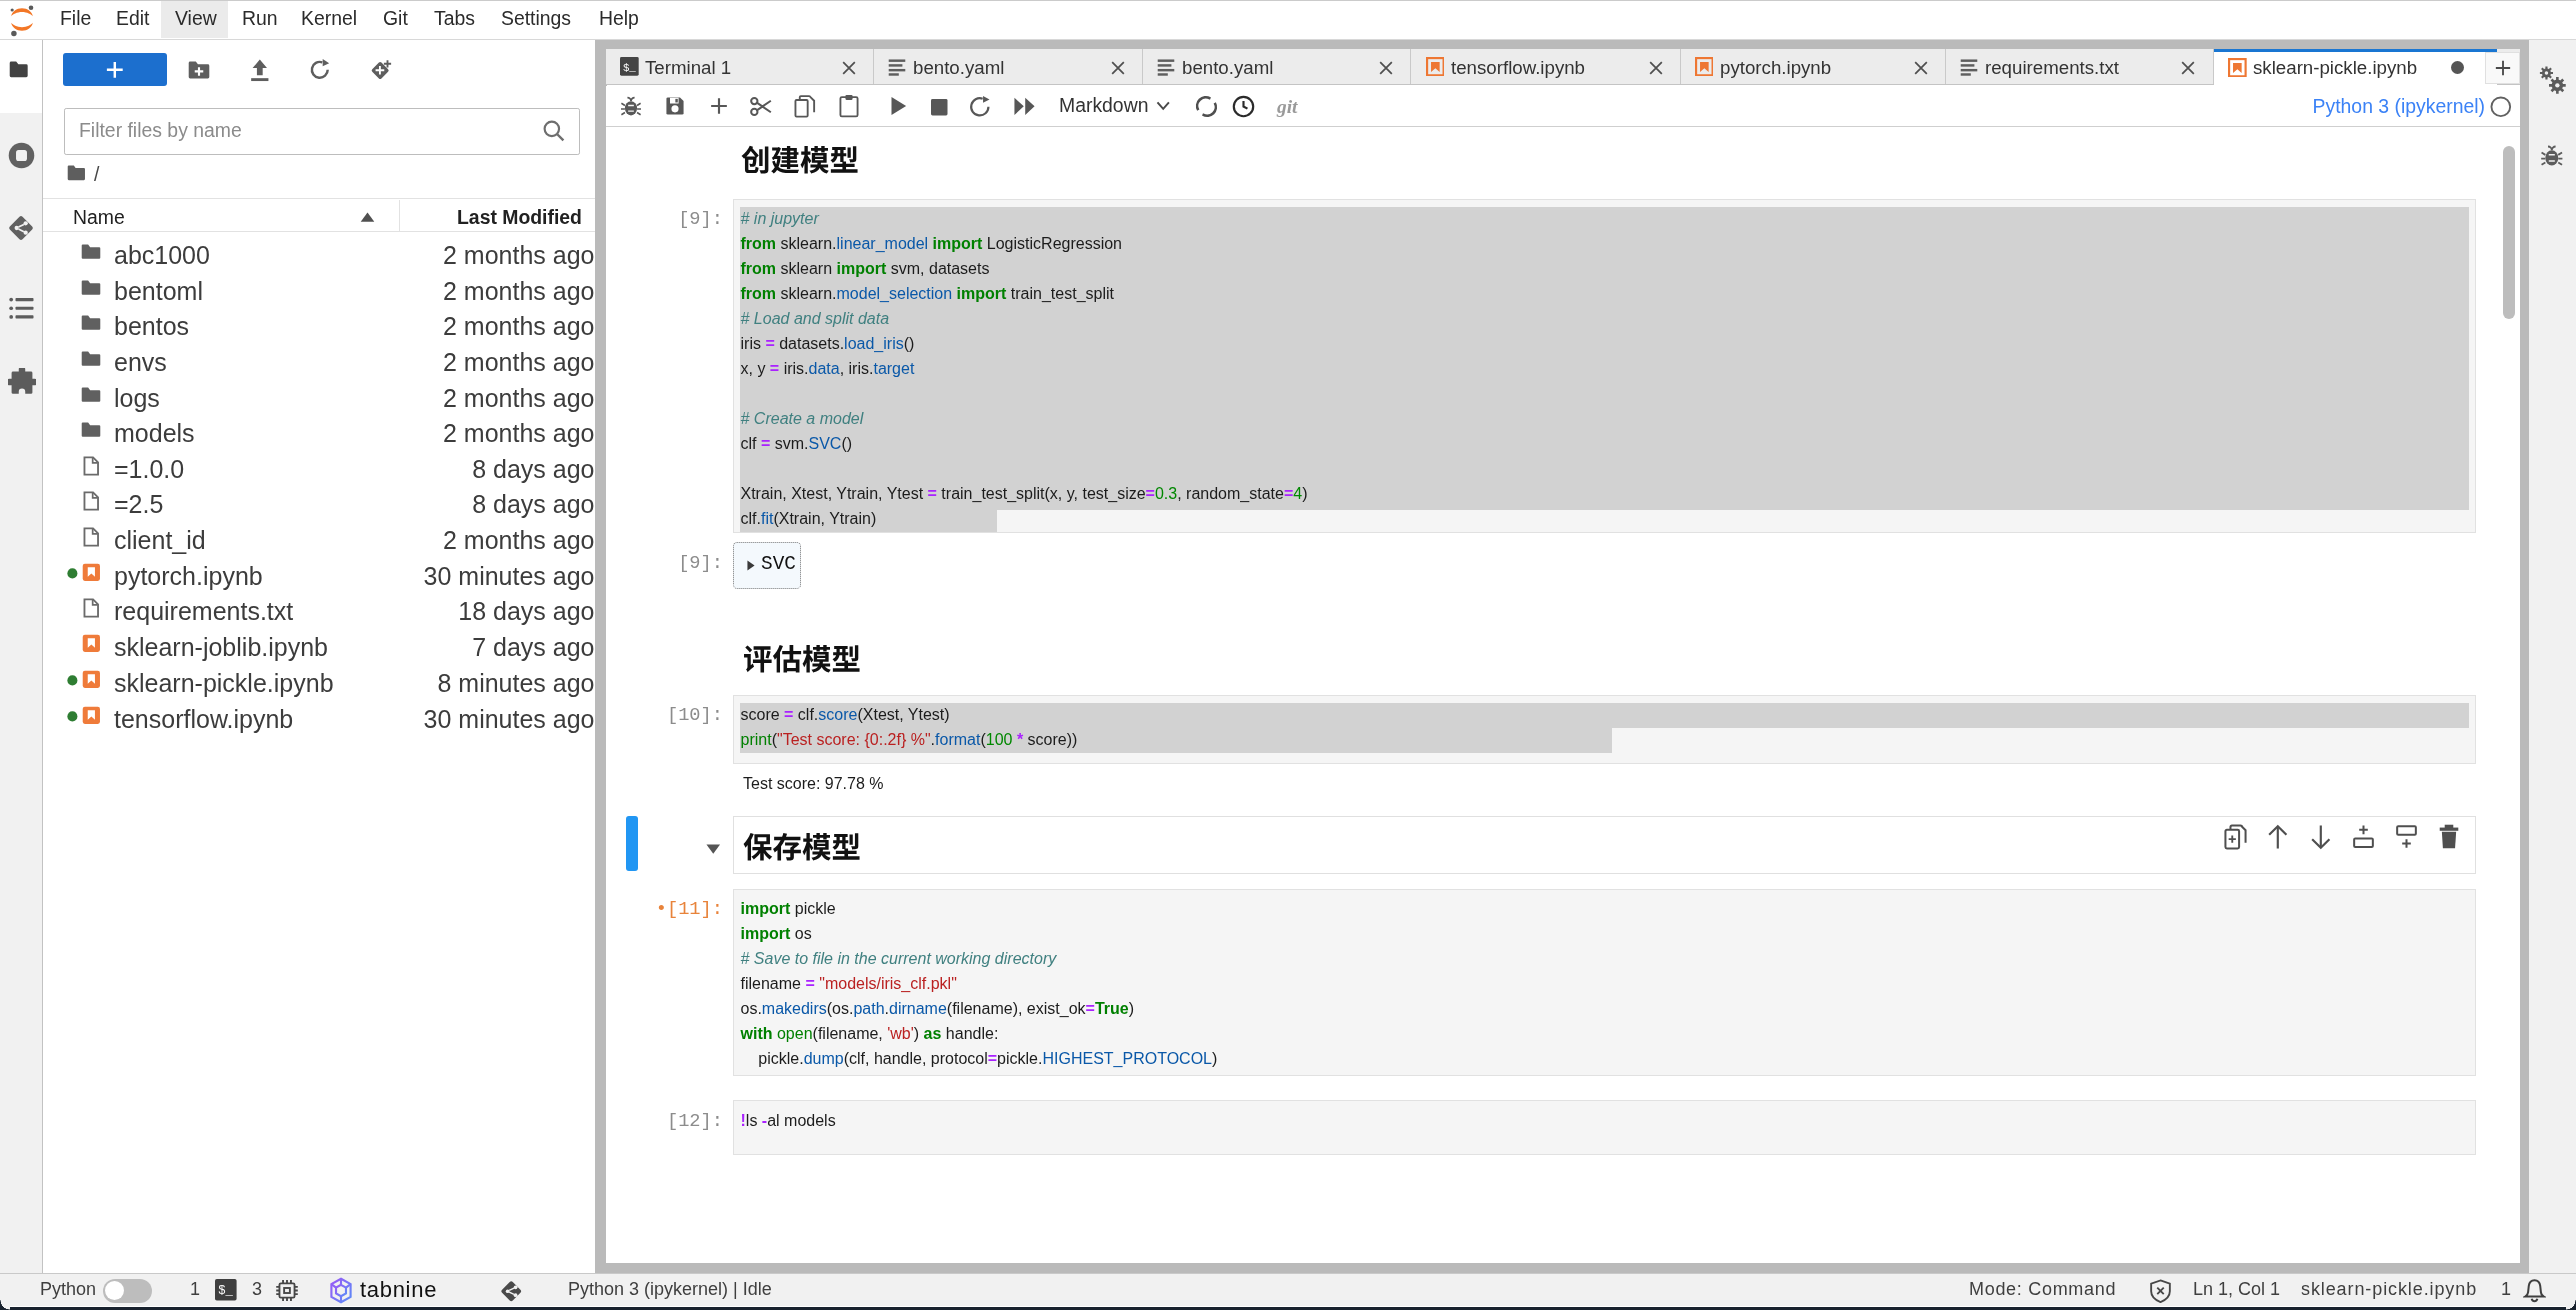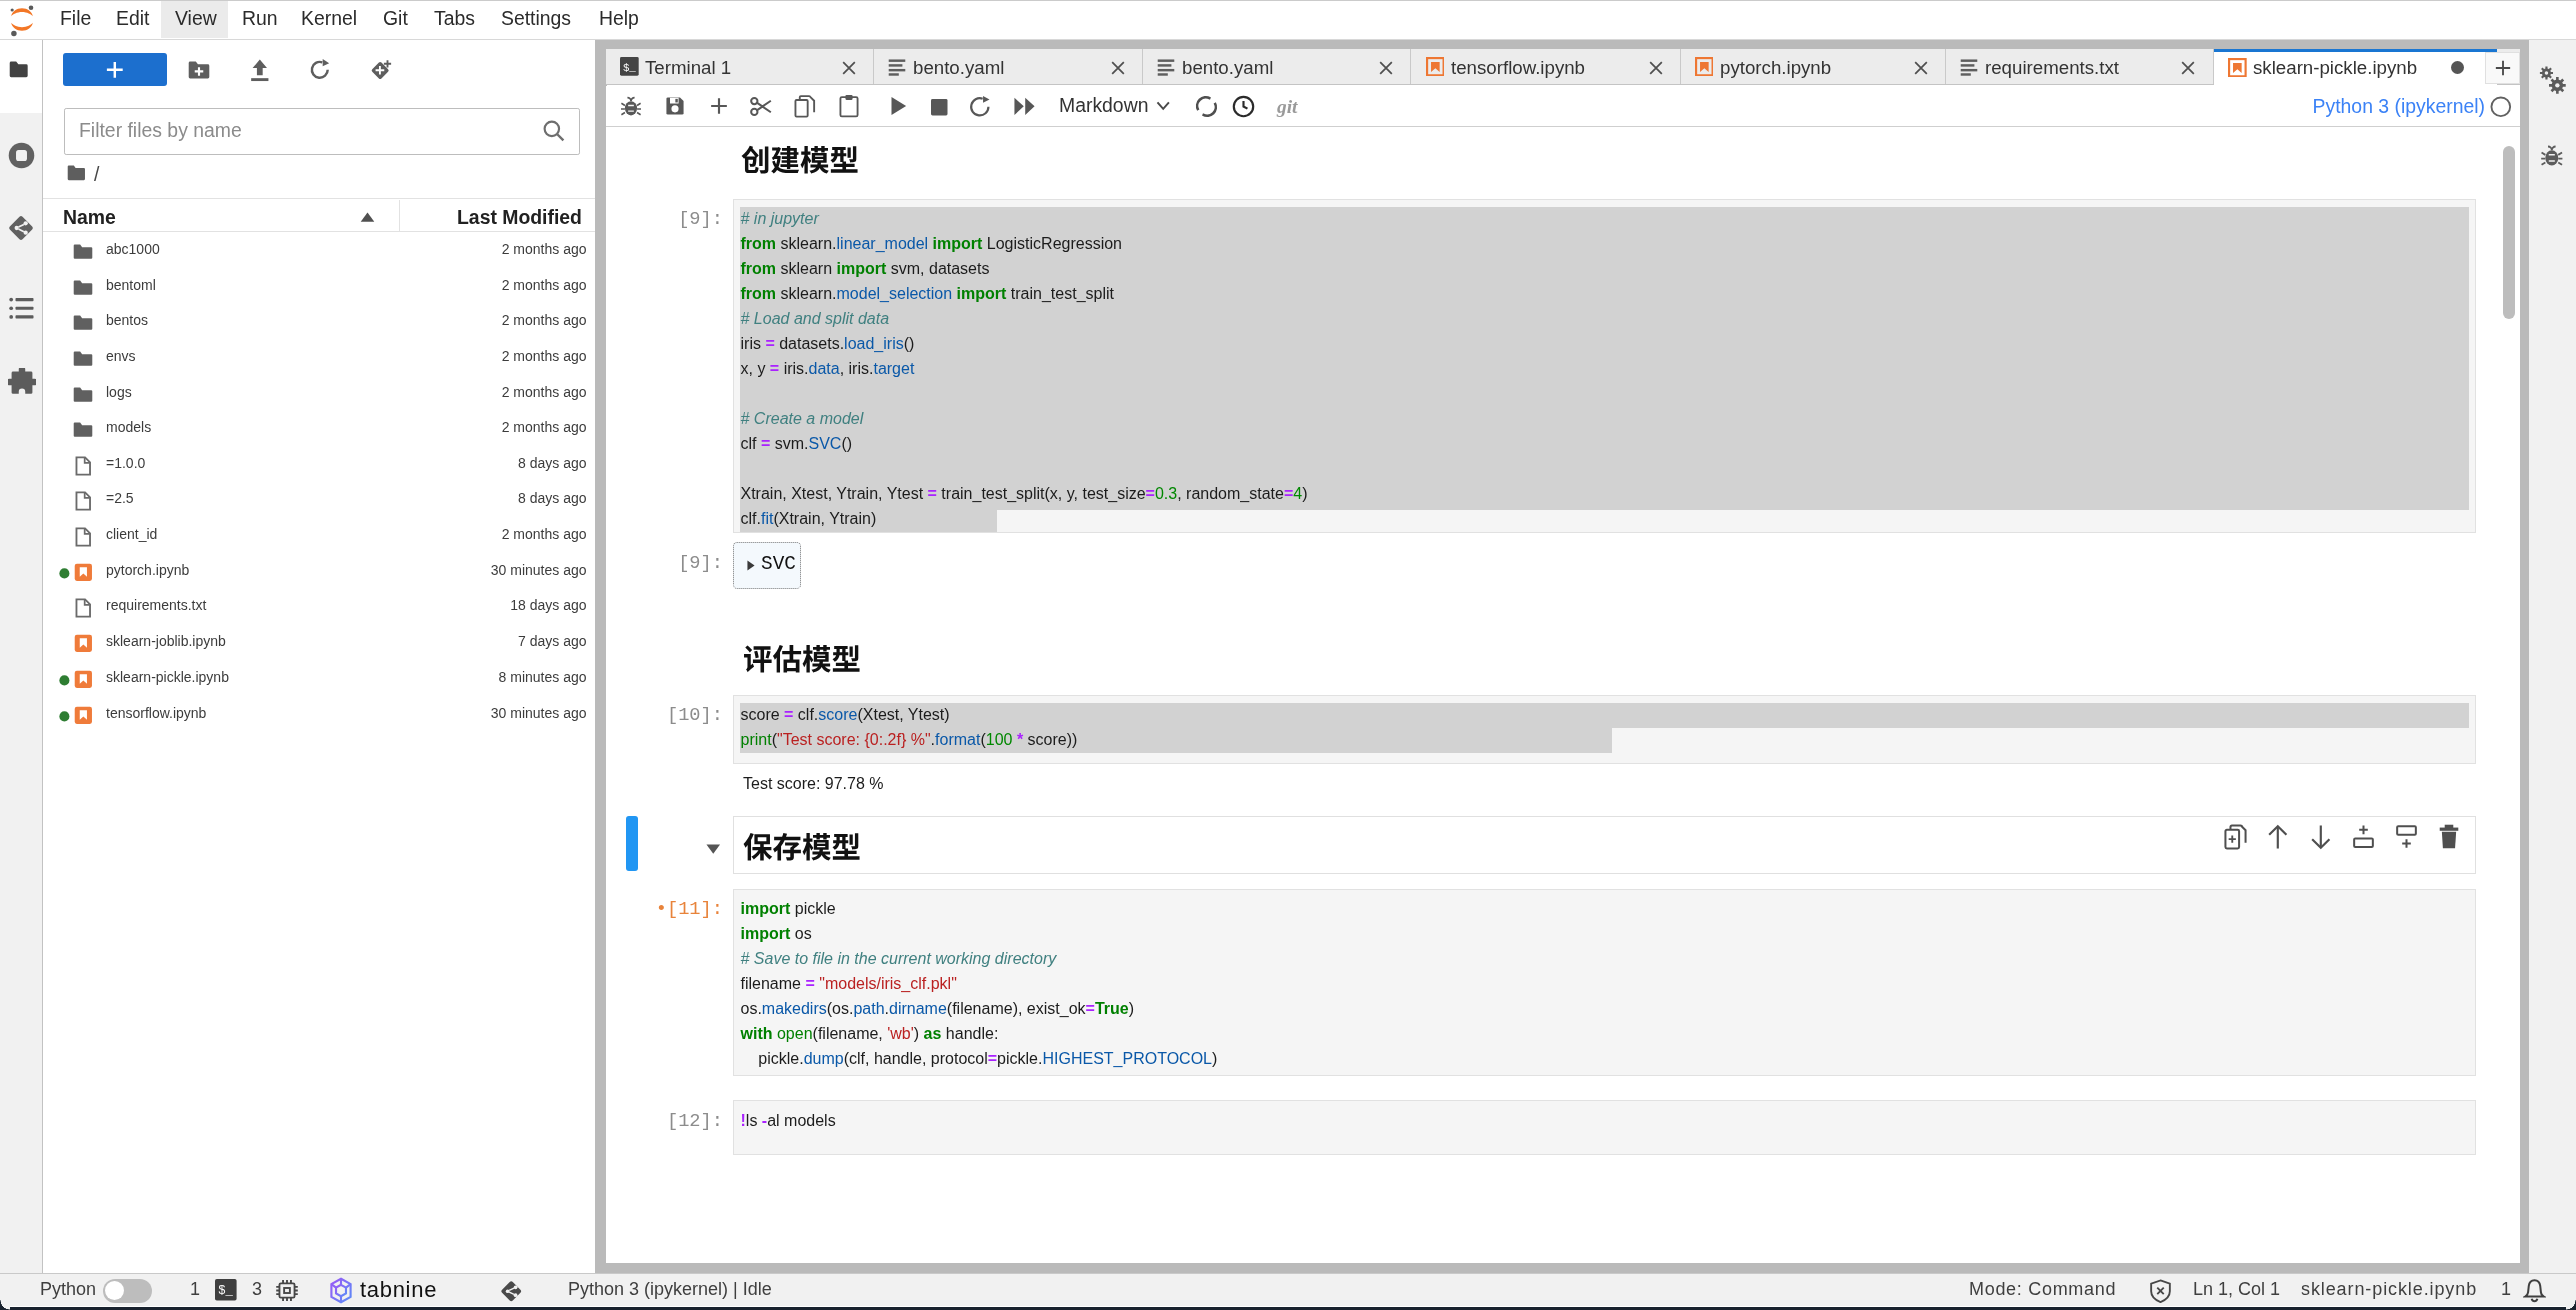"Name" div.abs { font-weight: bold -> normal; left: 63px -> 73px }
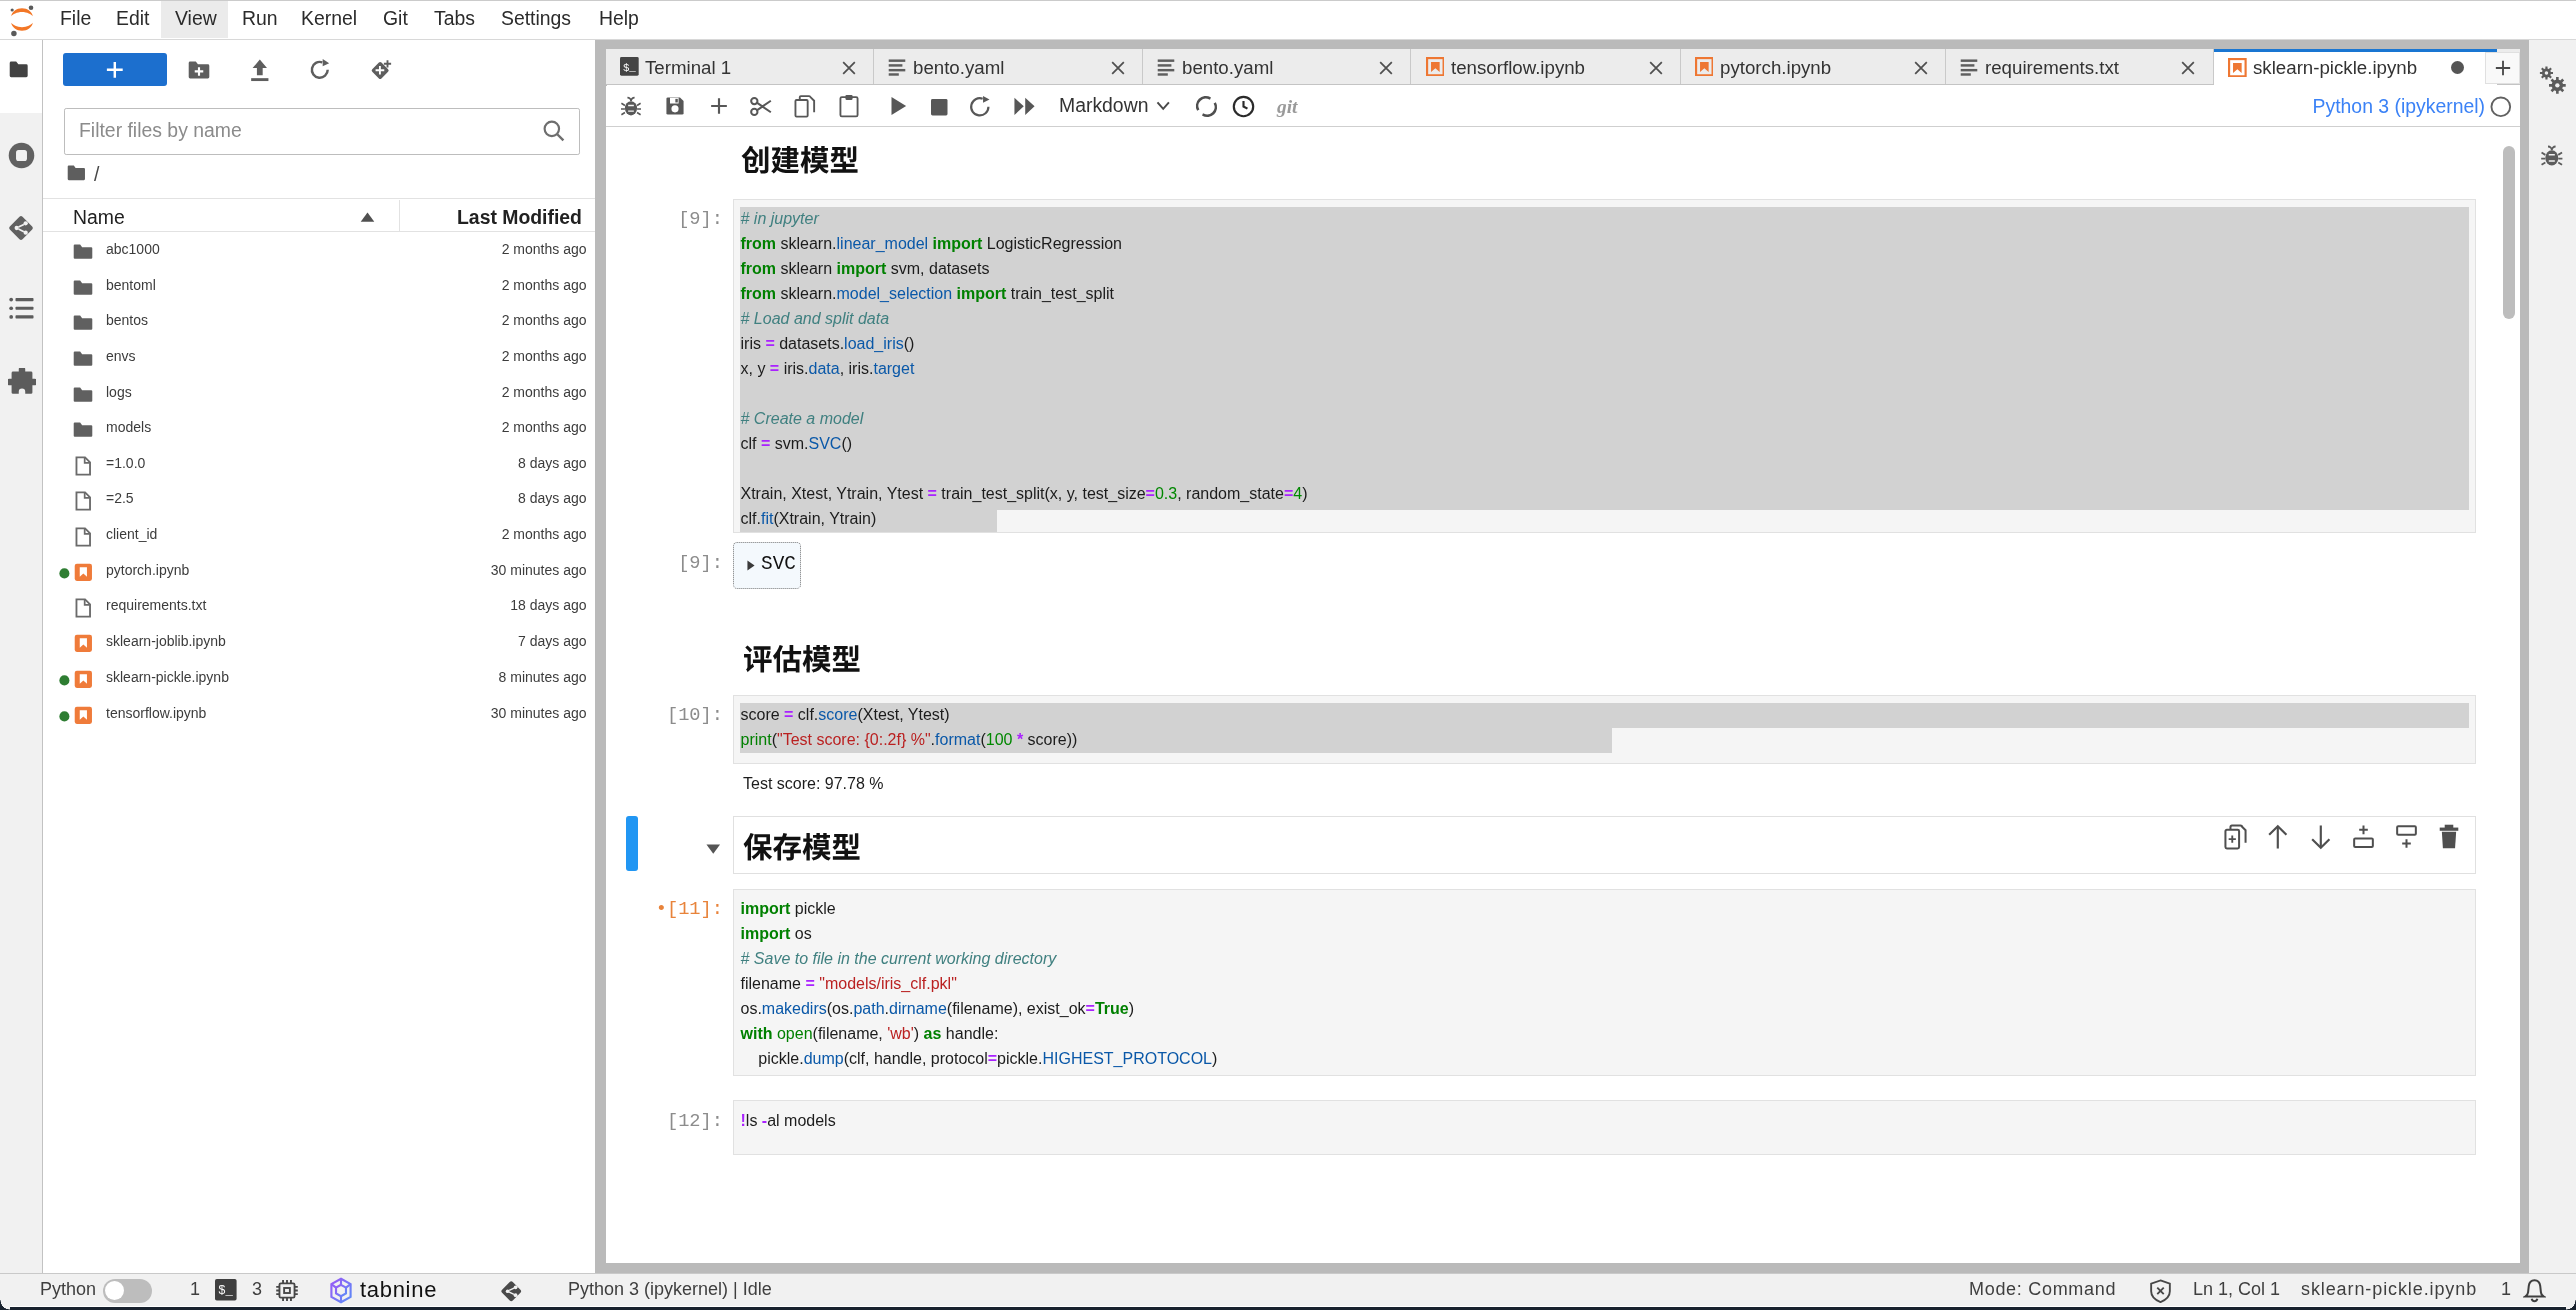"abc1000" .fb-row { font-size: 14px -> 25px; left: 51px -> 59px }
